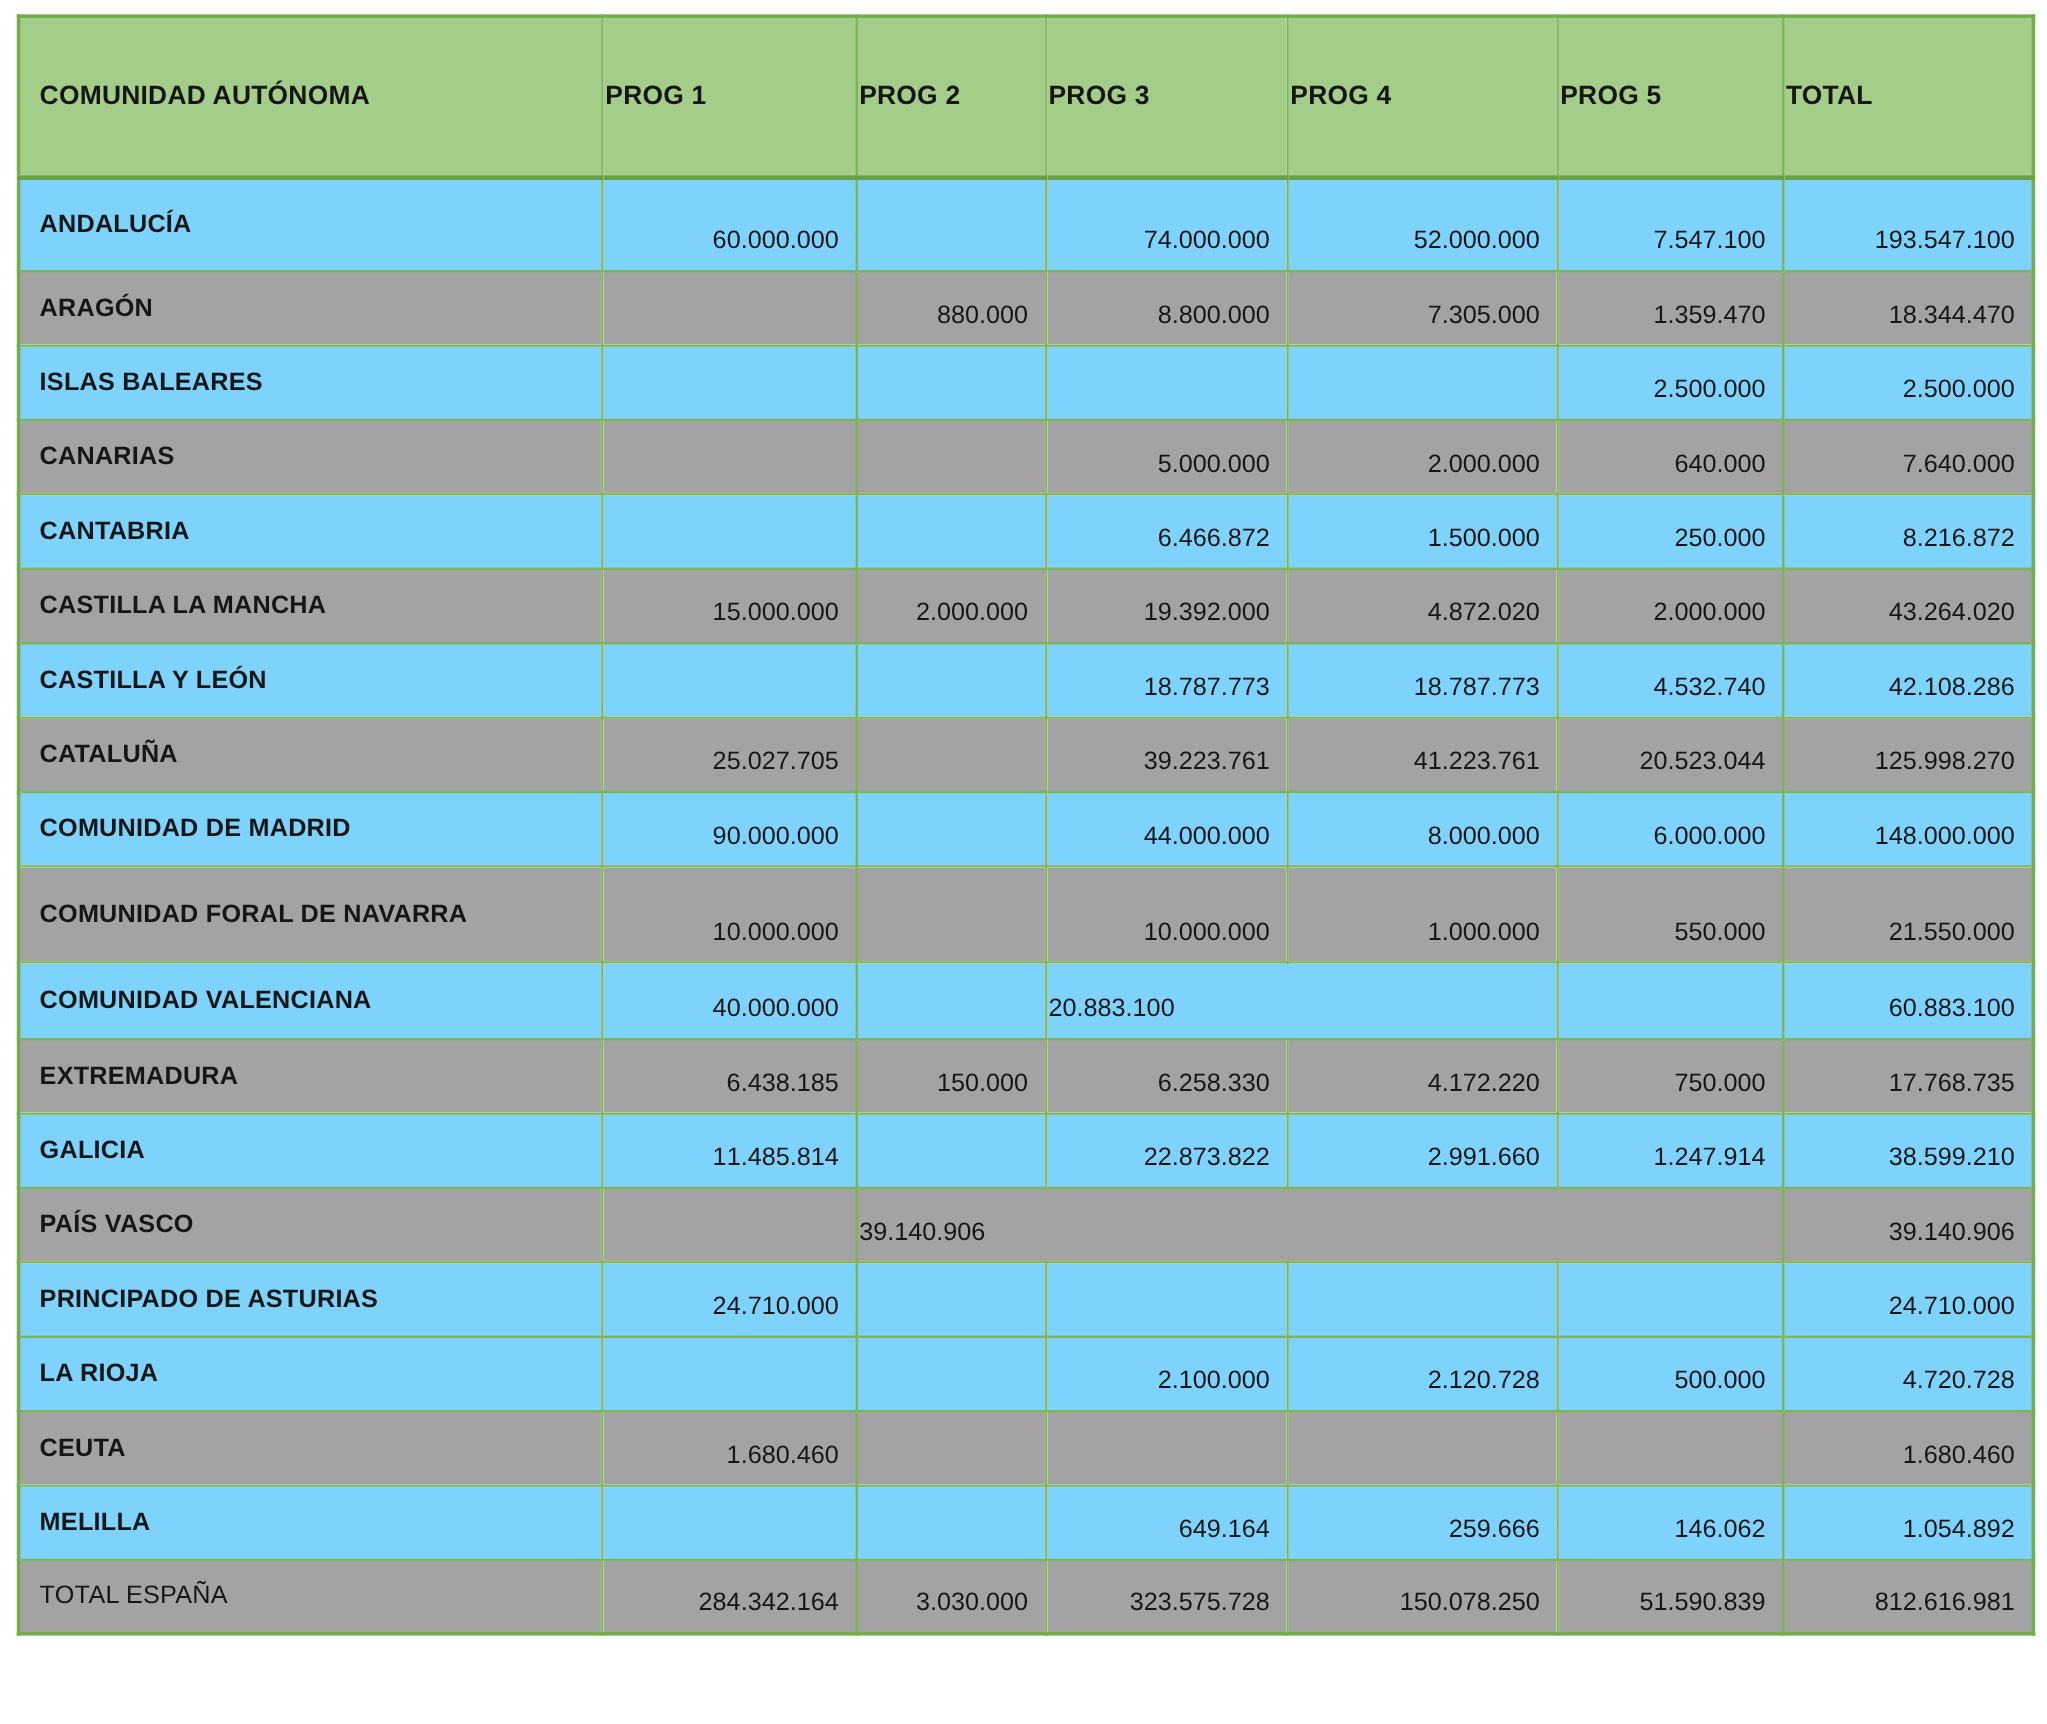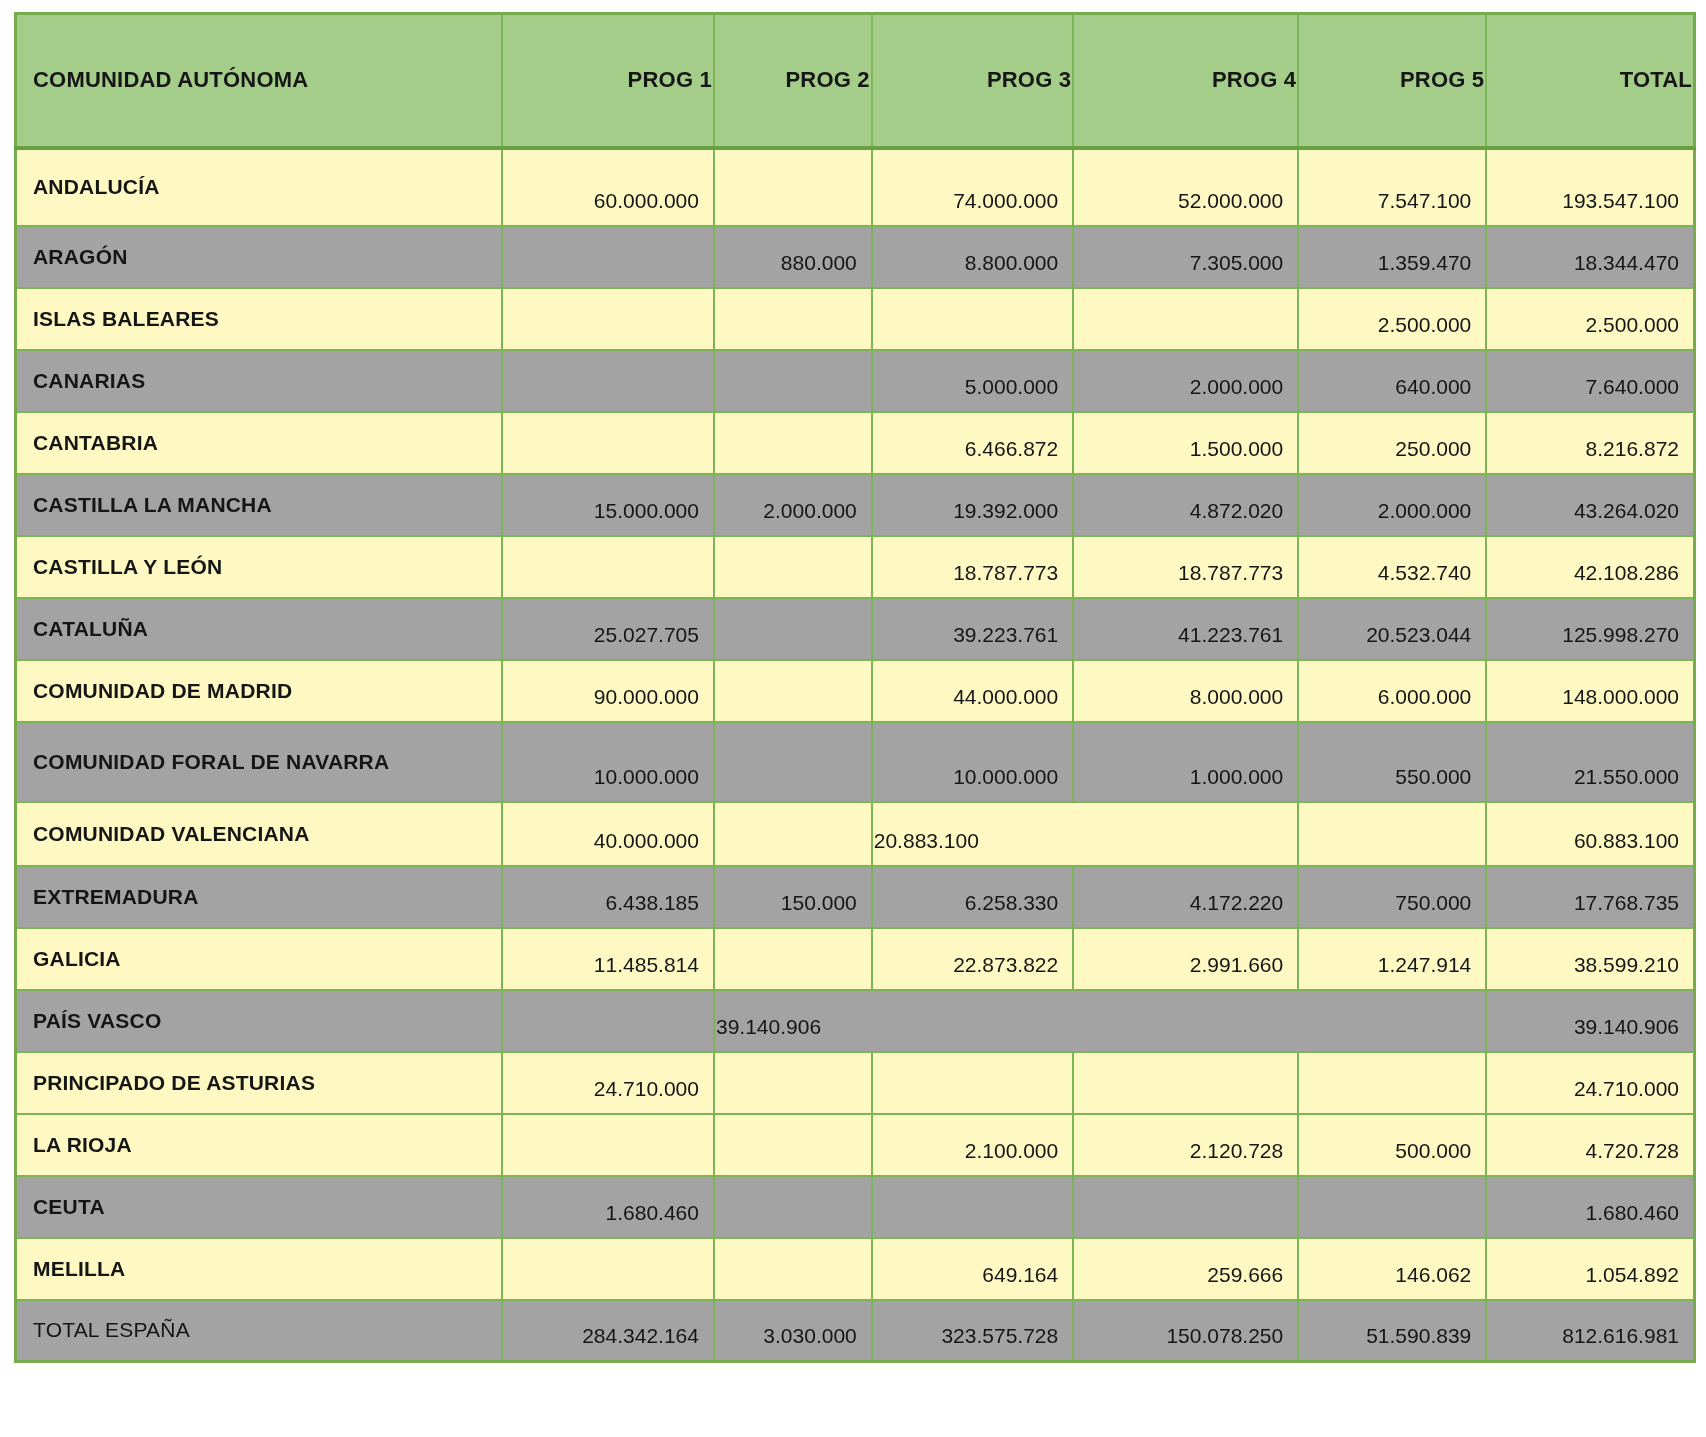"PROG 1" th { text-align: right -> left }
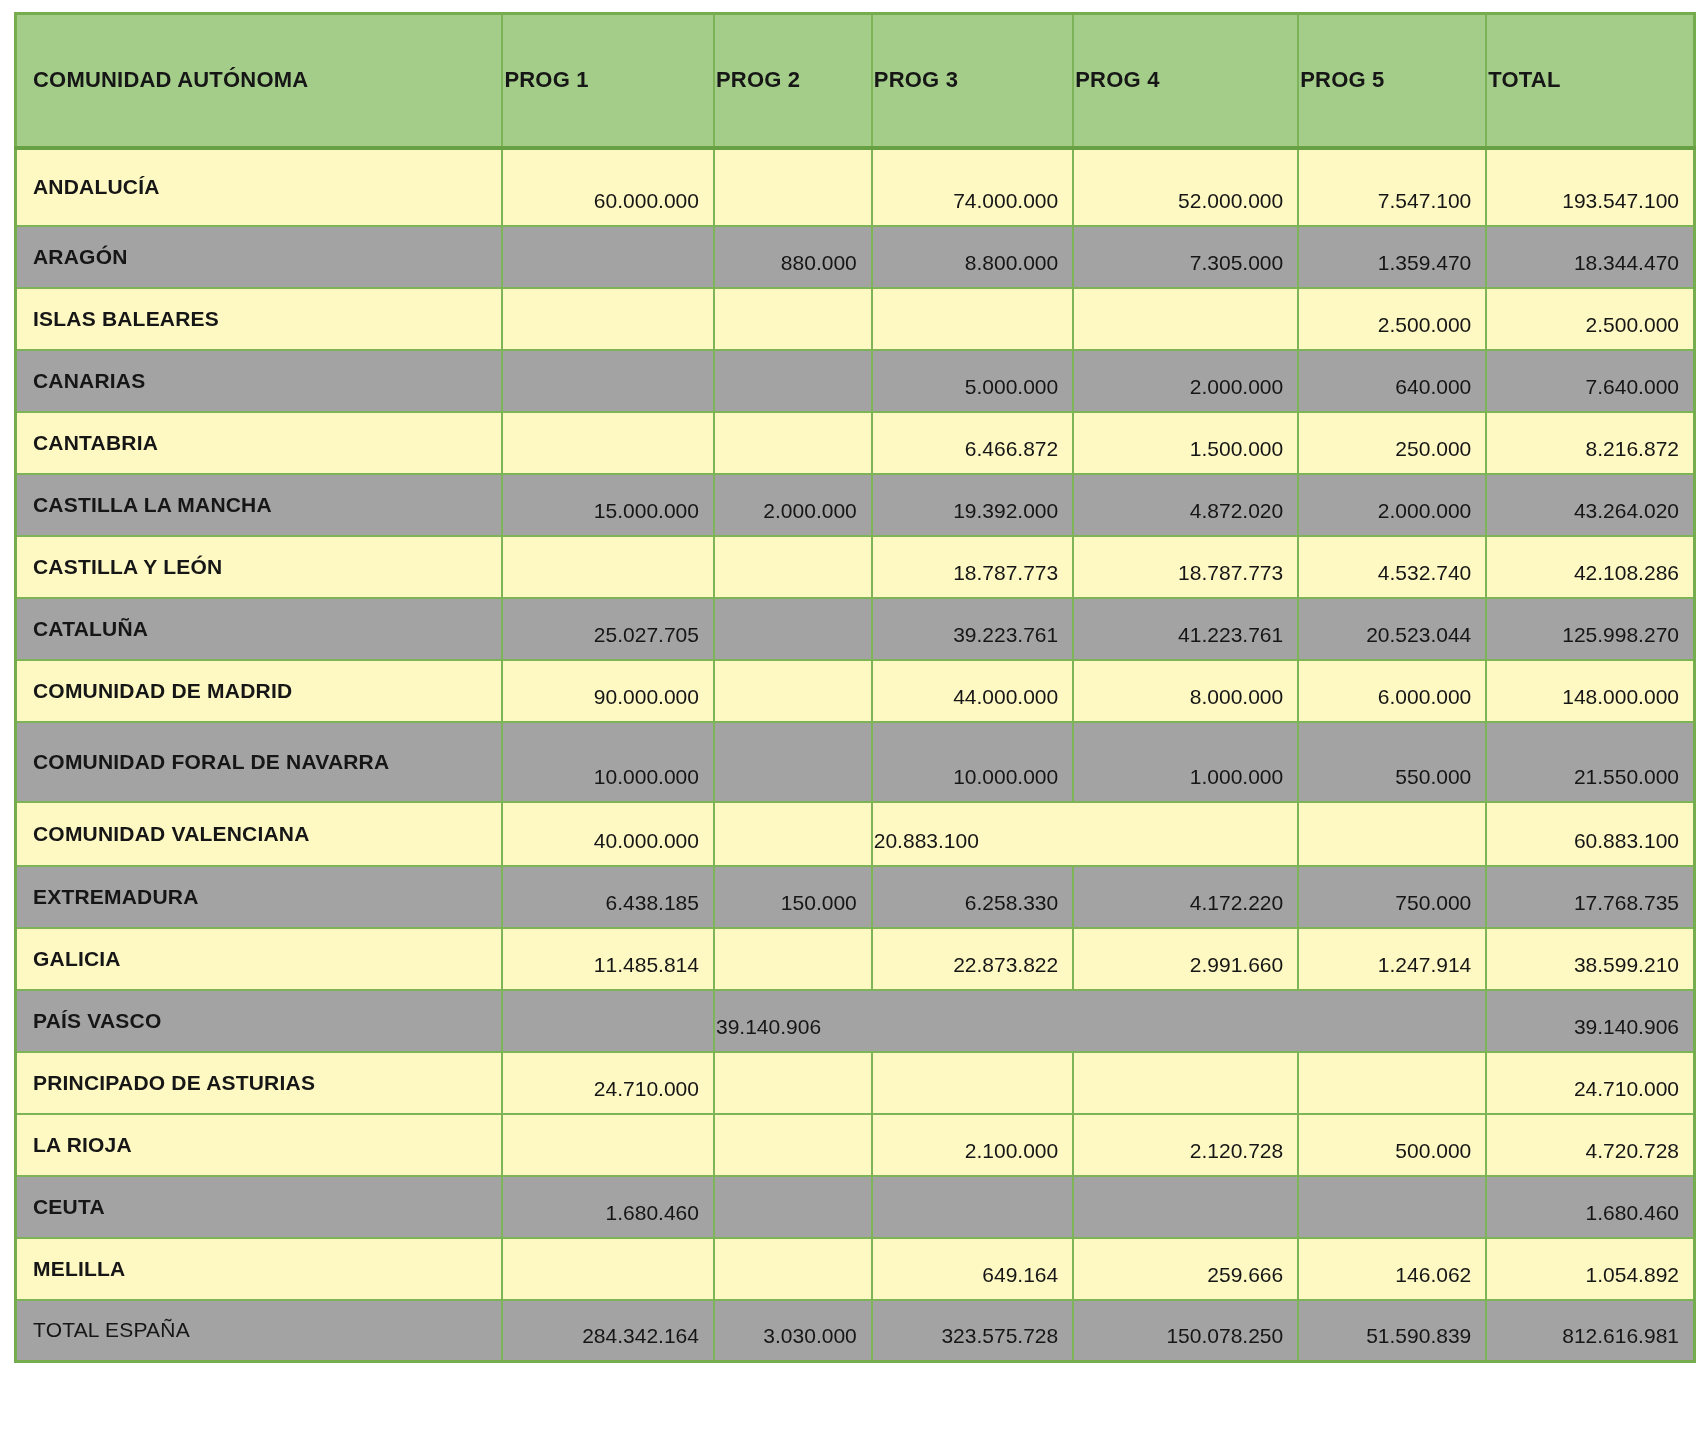"ANDALUCÍA" tbody tr.shaded { background: #fef9c3 -> #7dd3fc }
